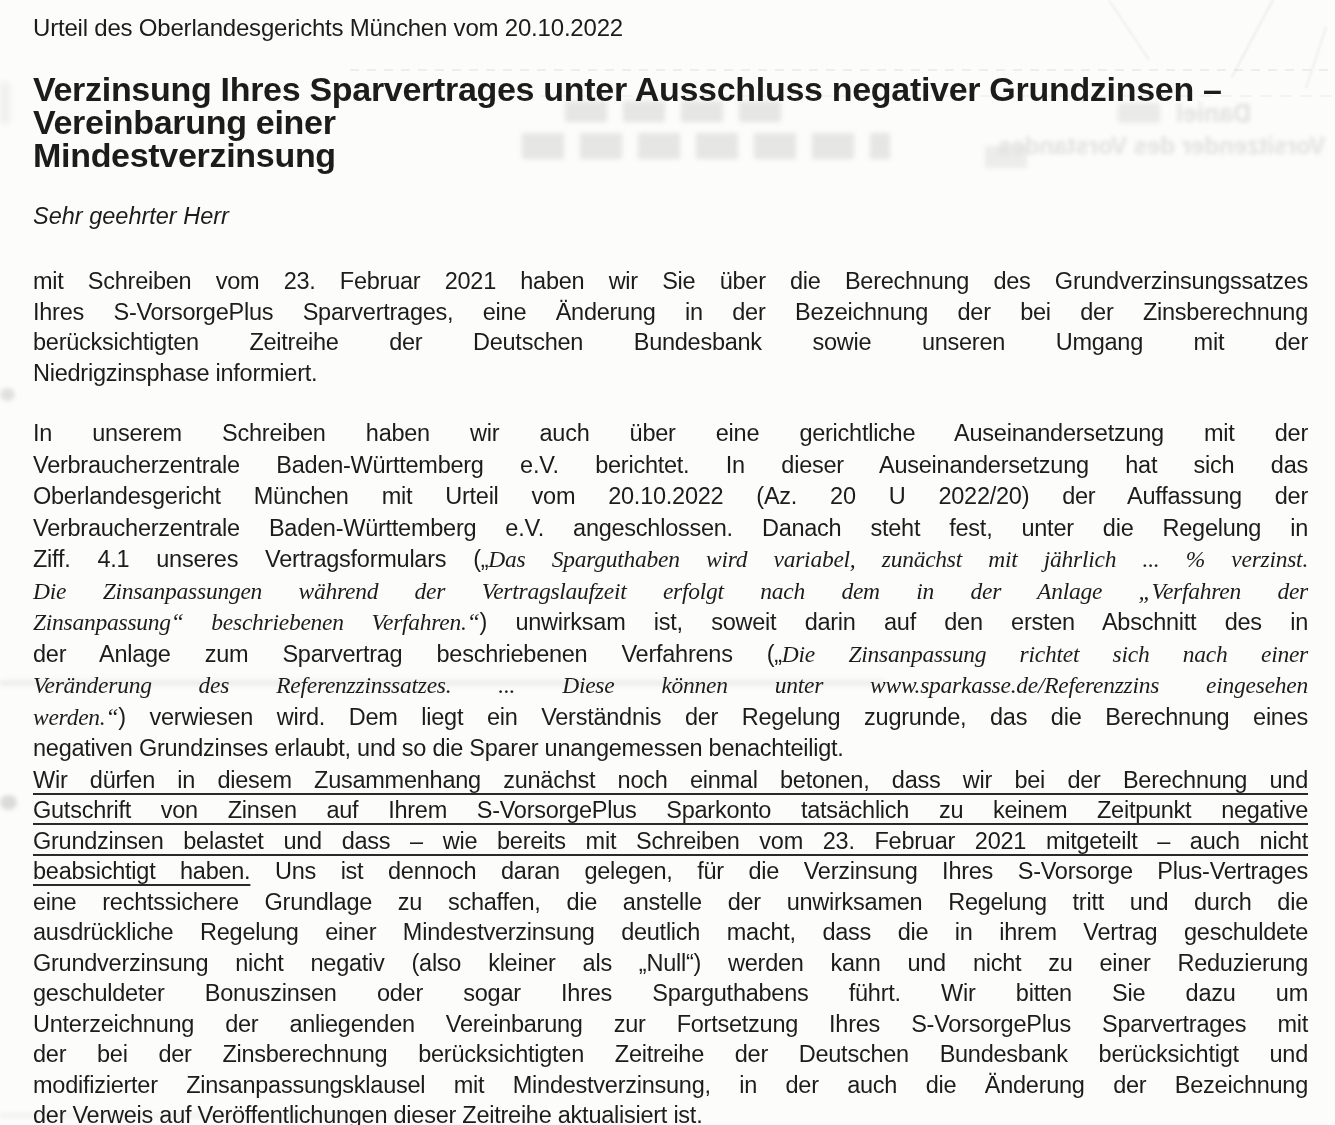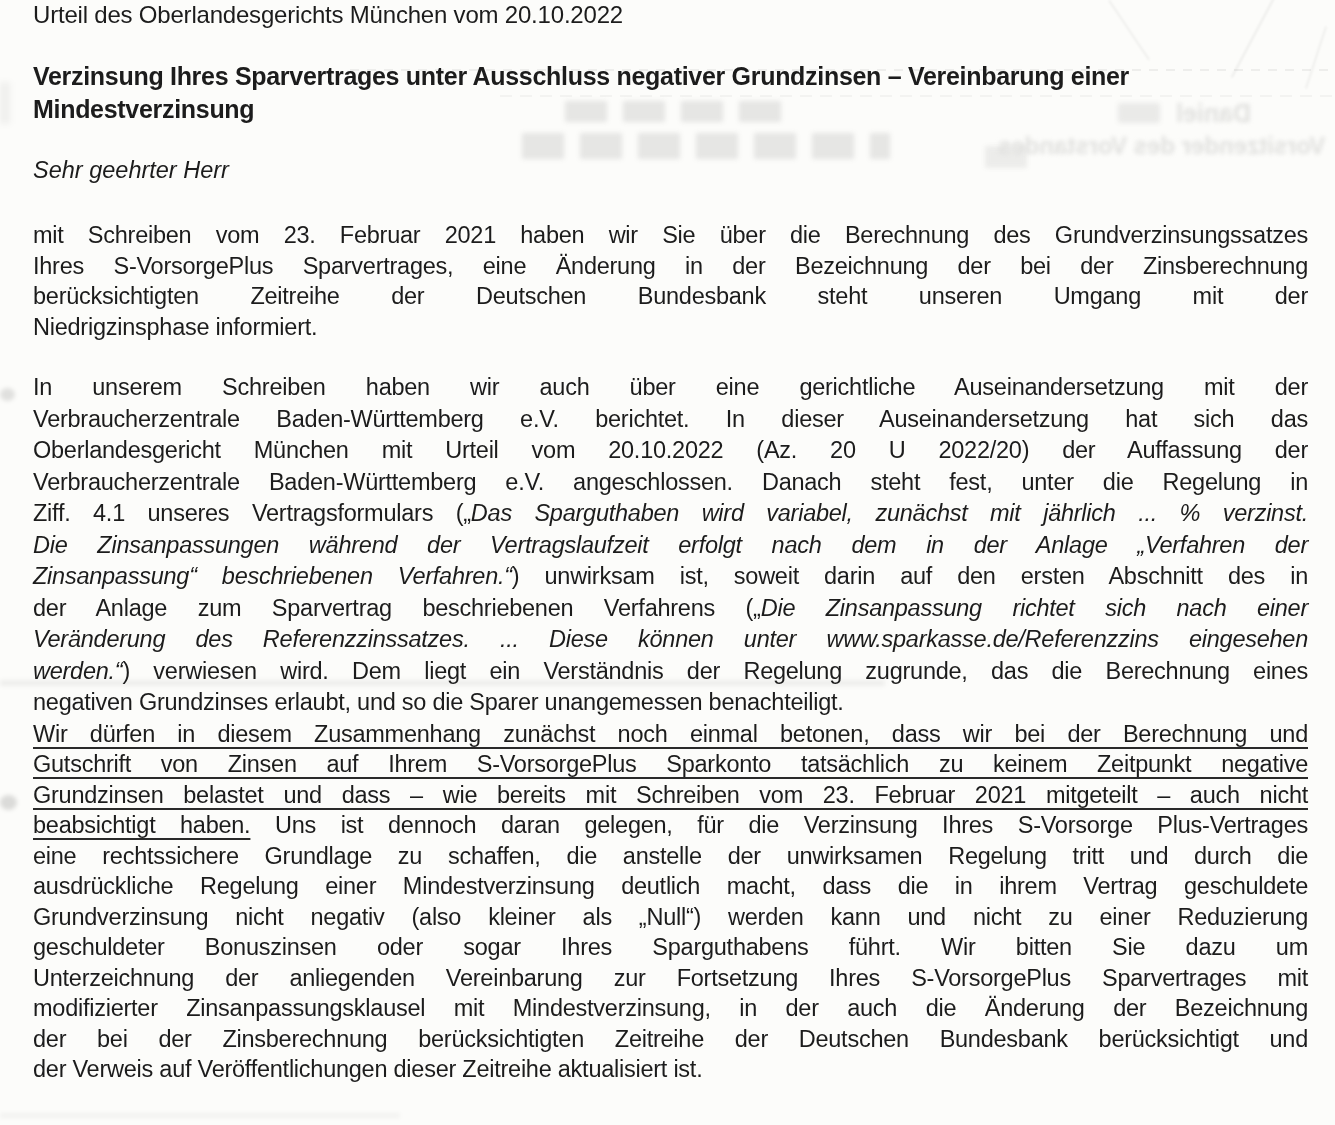"Urteil des Oberlandesgerichts München" .date-line { padding-top: 1px -> 14px }
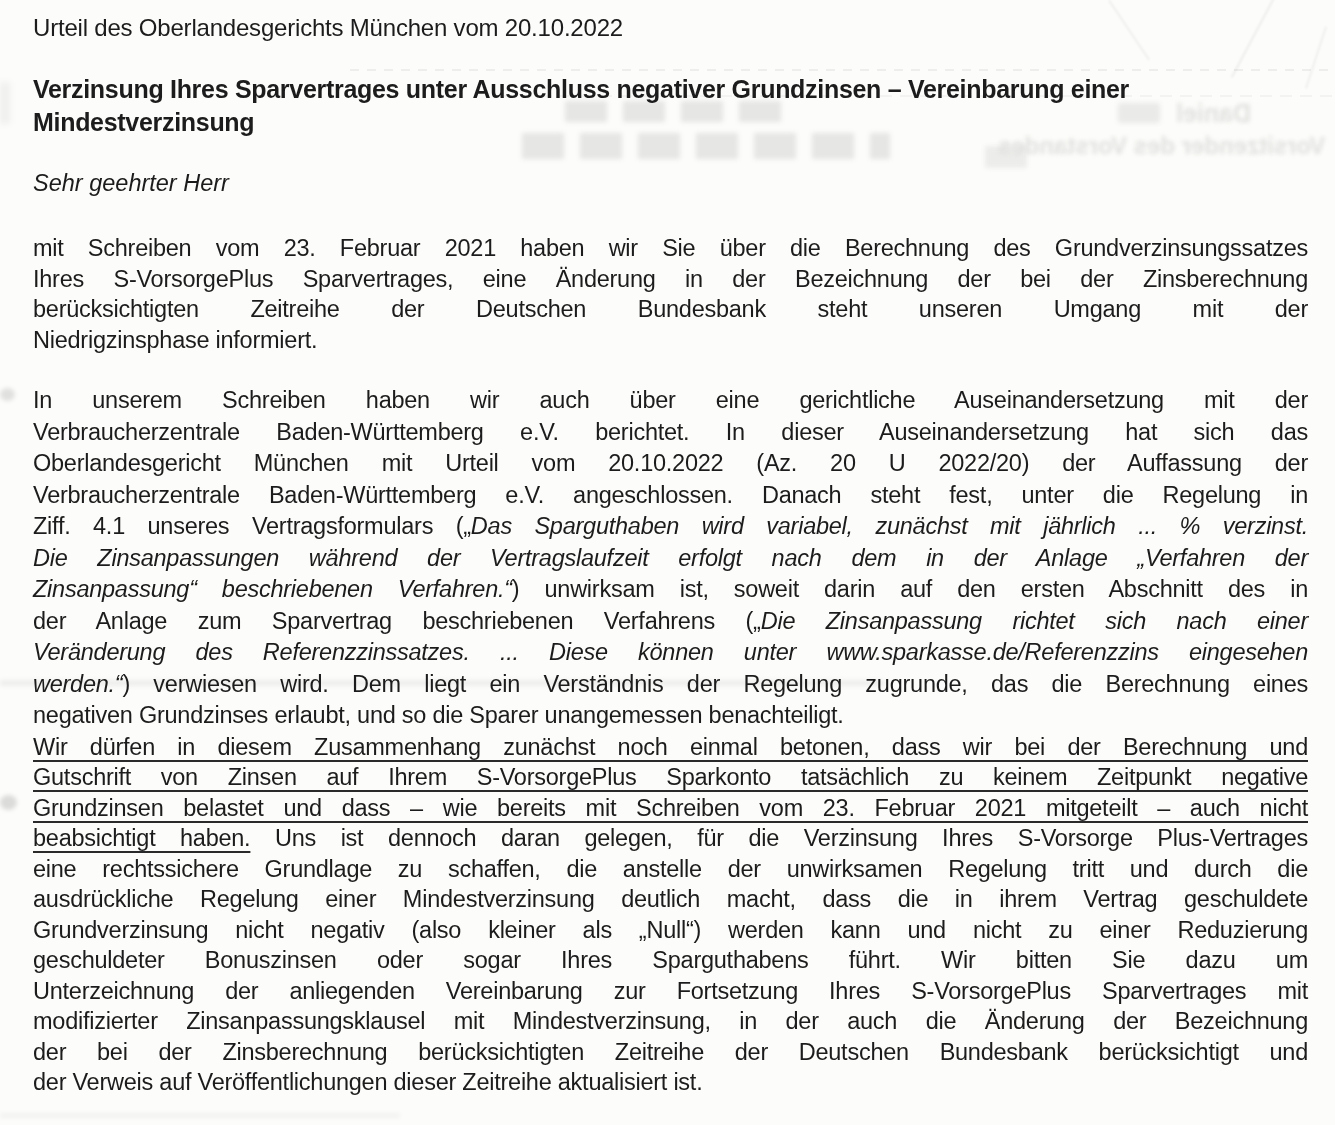"Verzinsung Ihres Sparvertrages unter" .subject { font-size: 25px -> 34px }
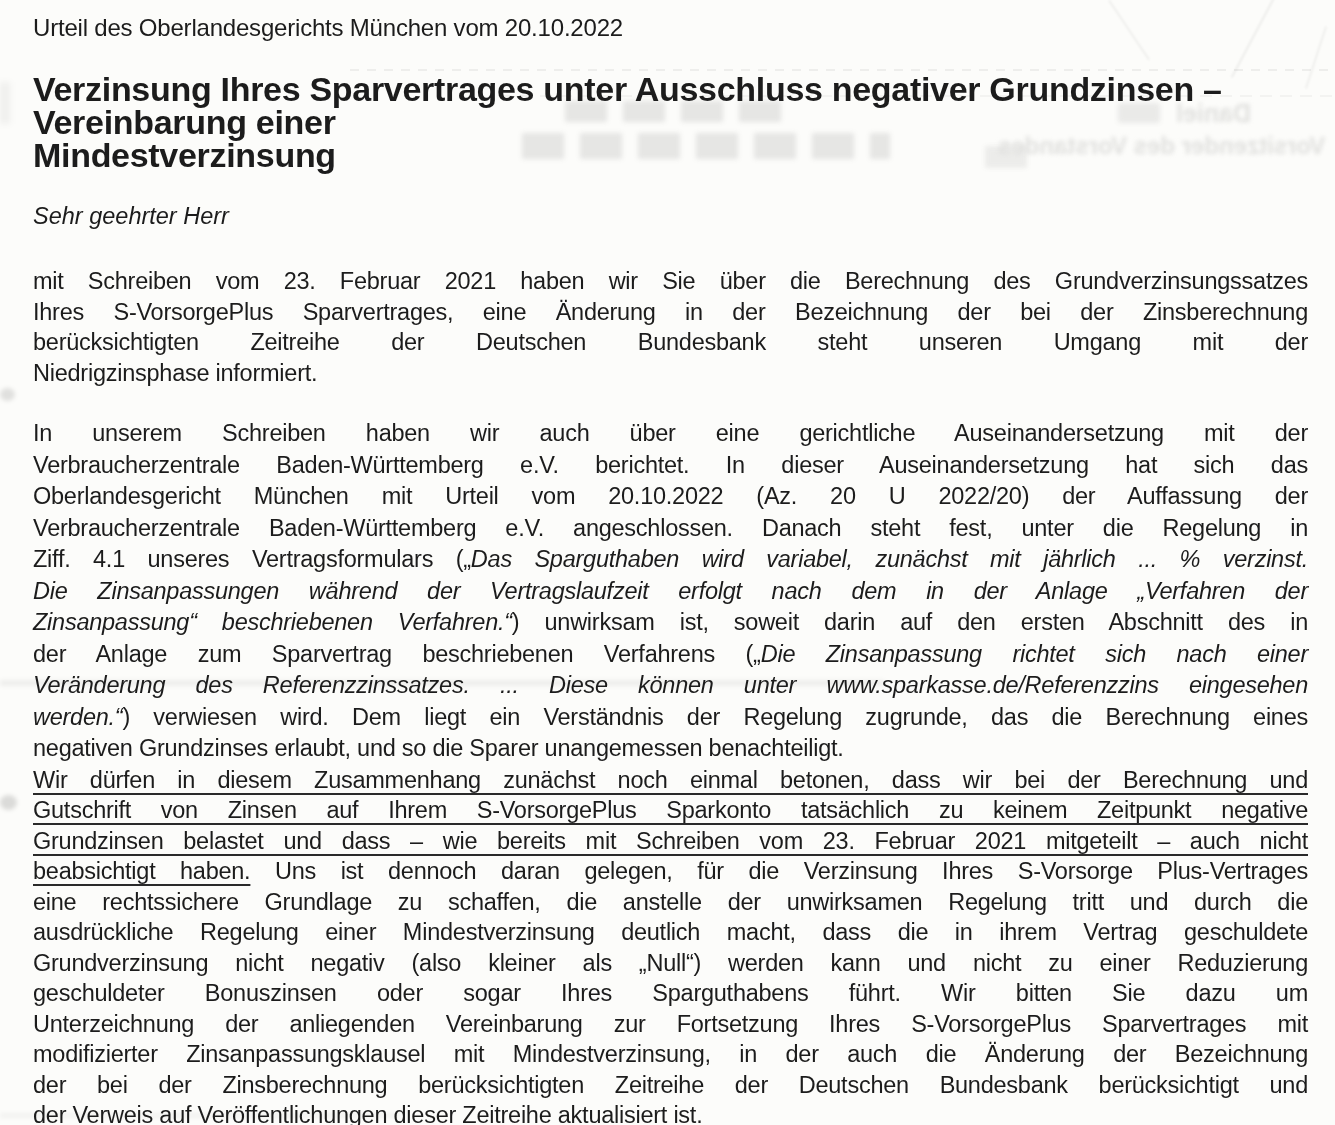"berücksichtigten Zeitreihe der Deutschen" span { text: steht -> sowie }
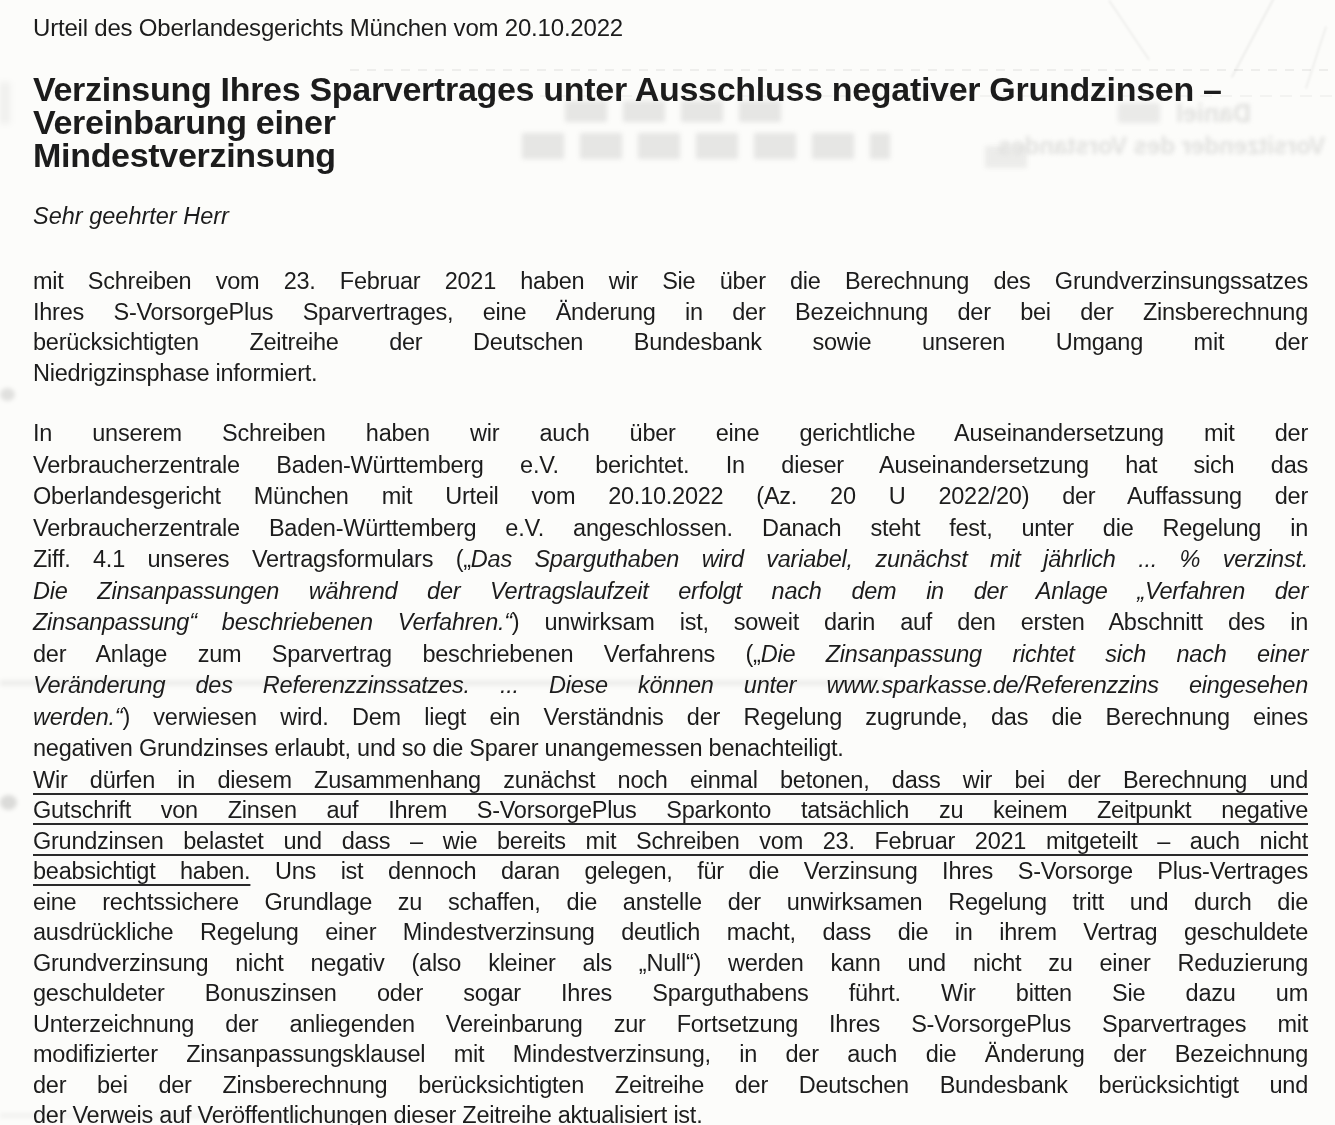"Das Sparguthaben wird variabel, zunächst" .it { font-family: none -> Liberation Serif, serif }
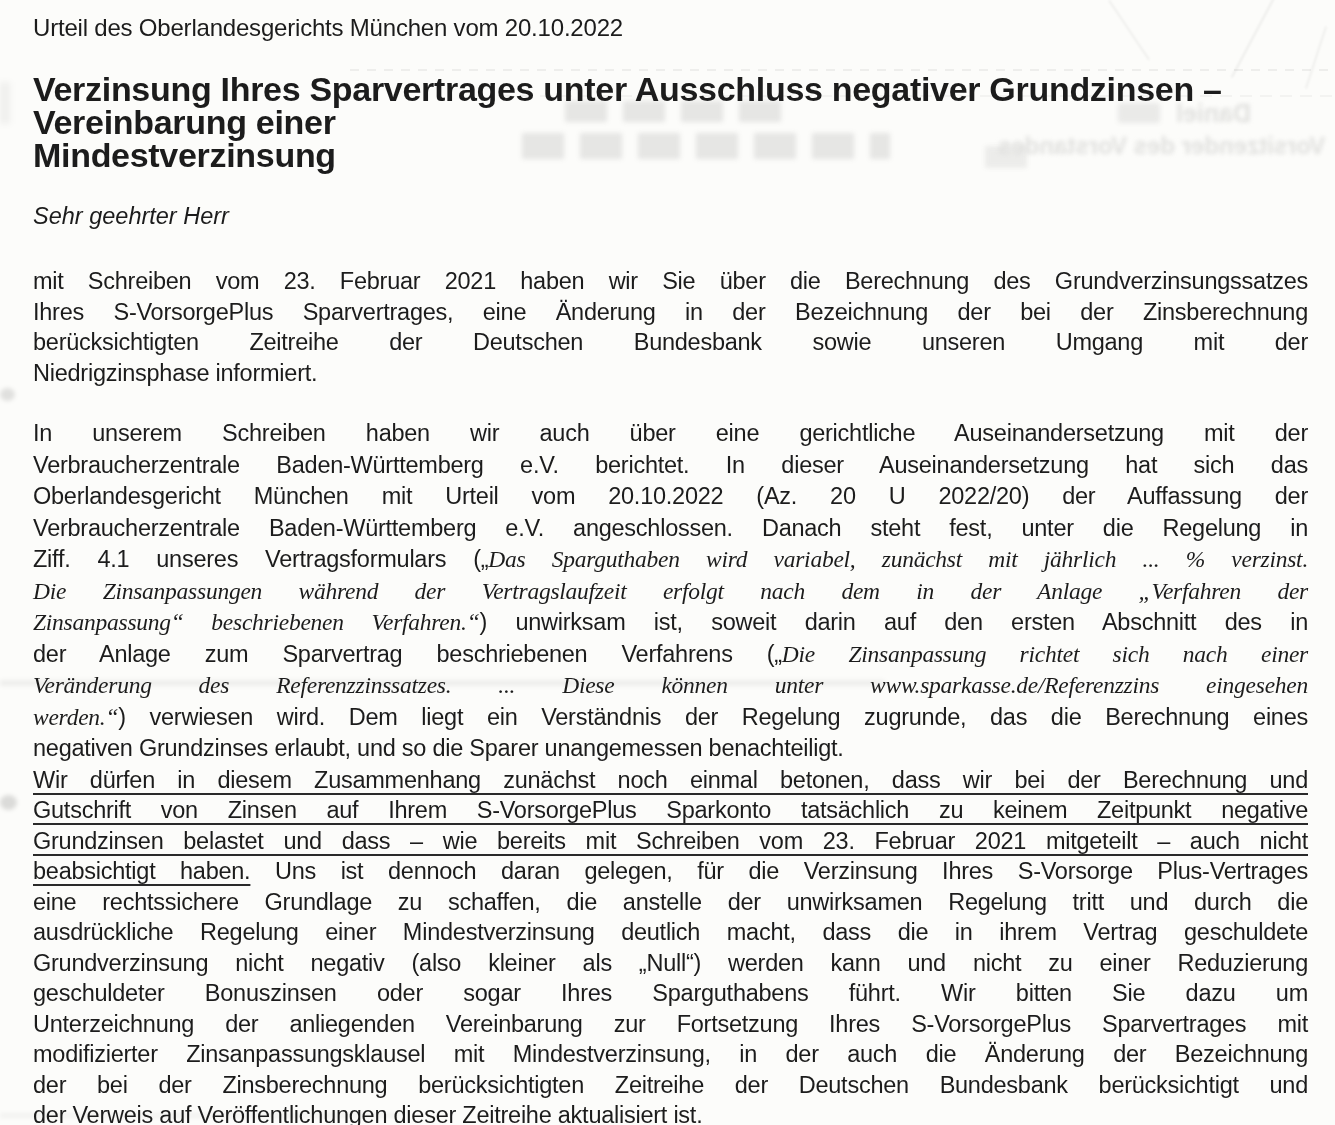"modifizierter Zinsanpassungsklausel mit" div.line { order: before "der bei der Zinsberechnung" -> after "der bei der Zinsberechnung" }
